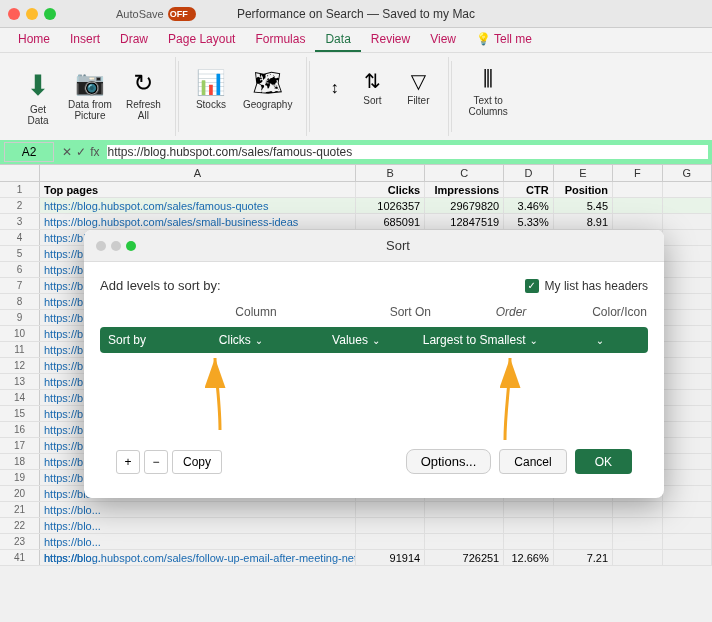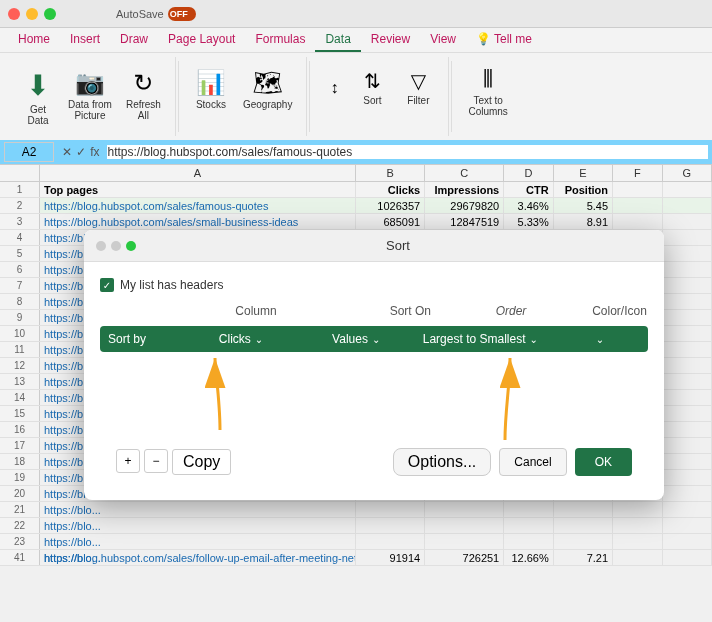"Performance on Search — Saved" div.title-bar-title { html: none -> <div> <span>Performance on Search — Saved to my Mac</span> </div> }
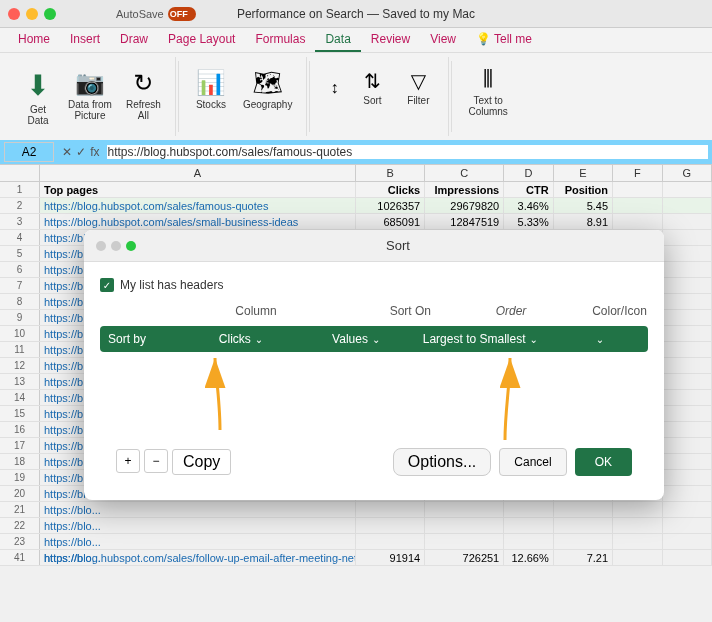"A2" .formula-bar { background: #7dd3fc -> #86efac }
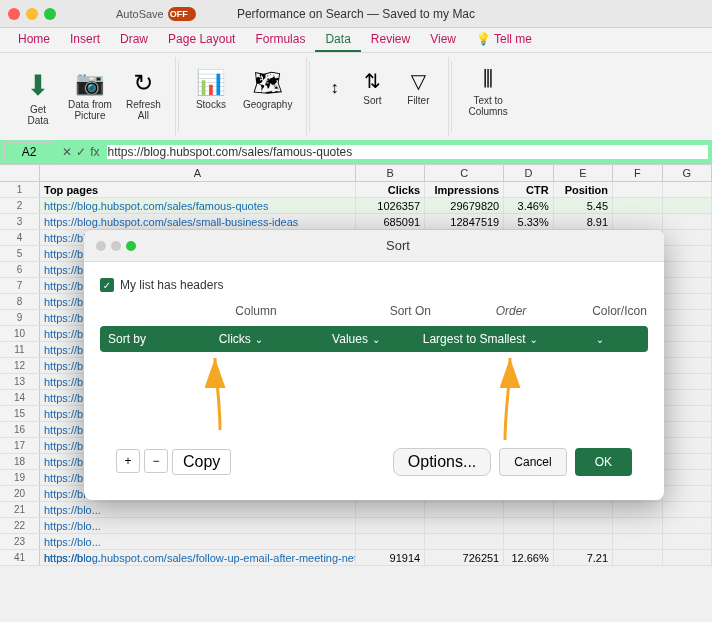"Add levels to sort by:" span.add-levels-label { html: none -> <span>Add levels to sort by:</span> }
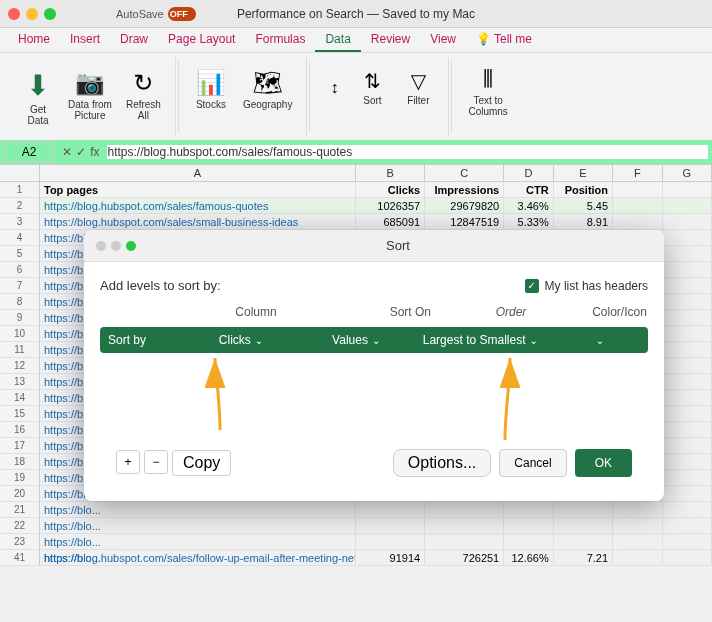"Copy" .copy-btn { font-size: 16px -> 12px }
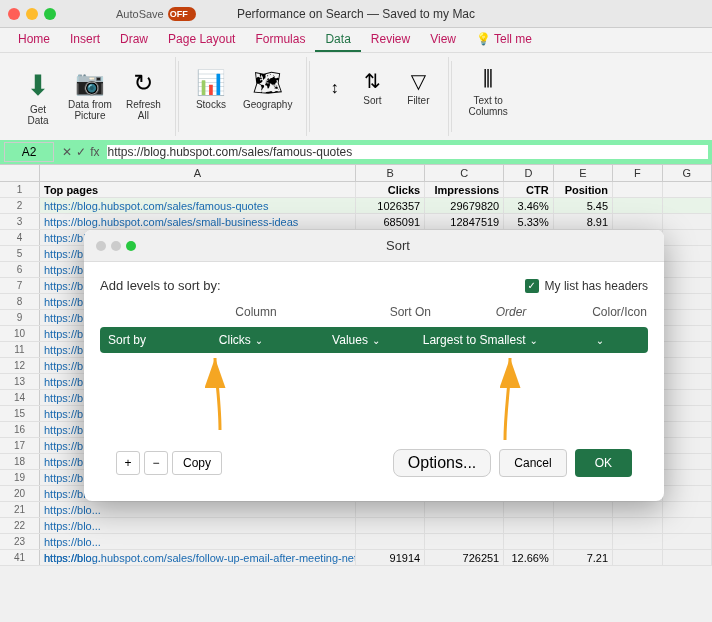"Options..." .options-btn { font-size: 16px -> 13px }
